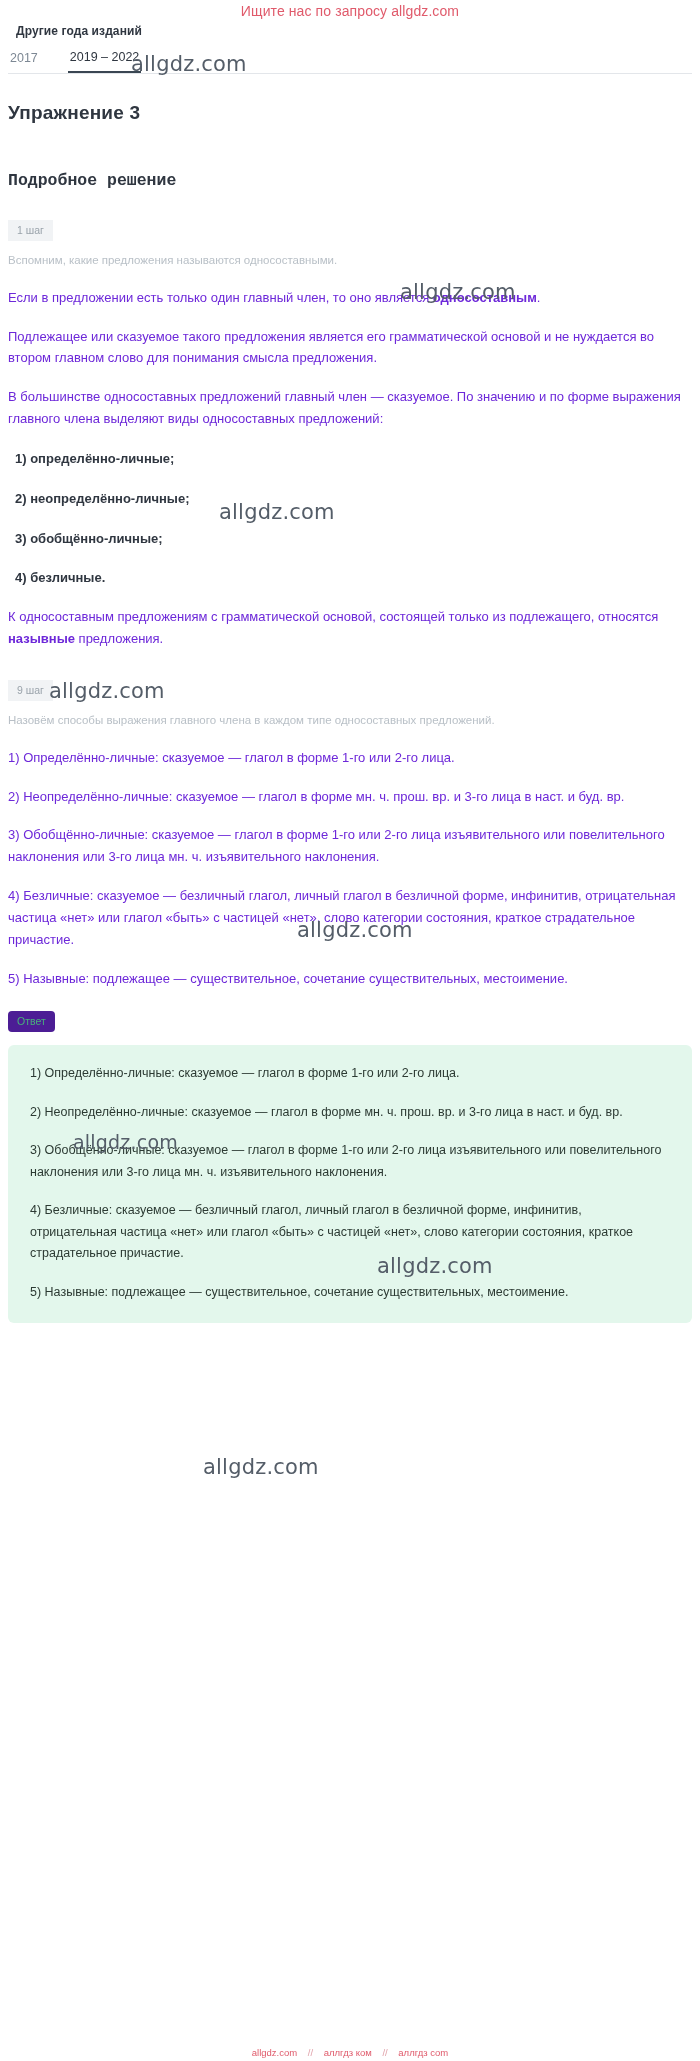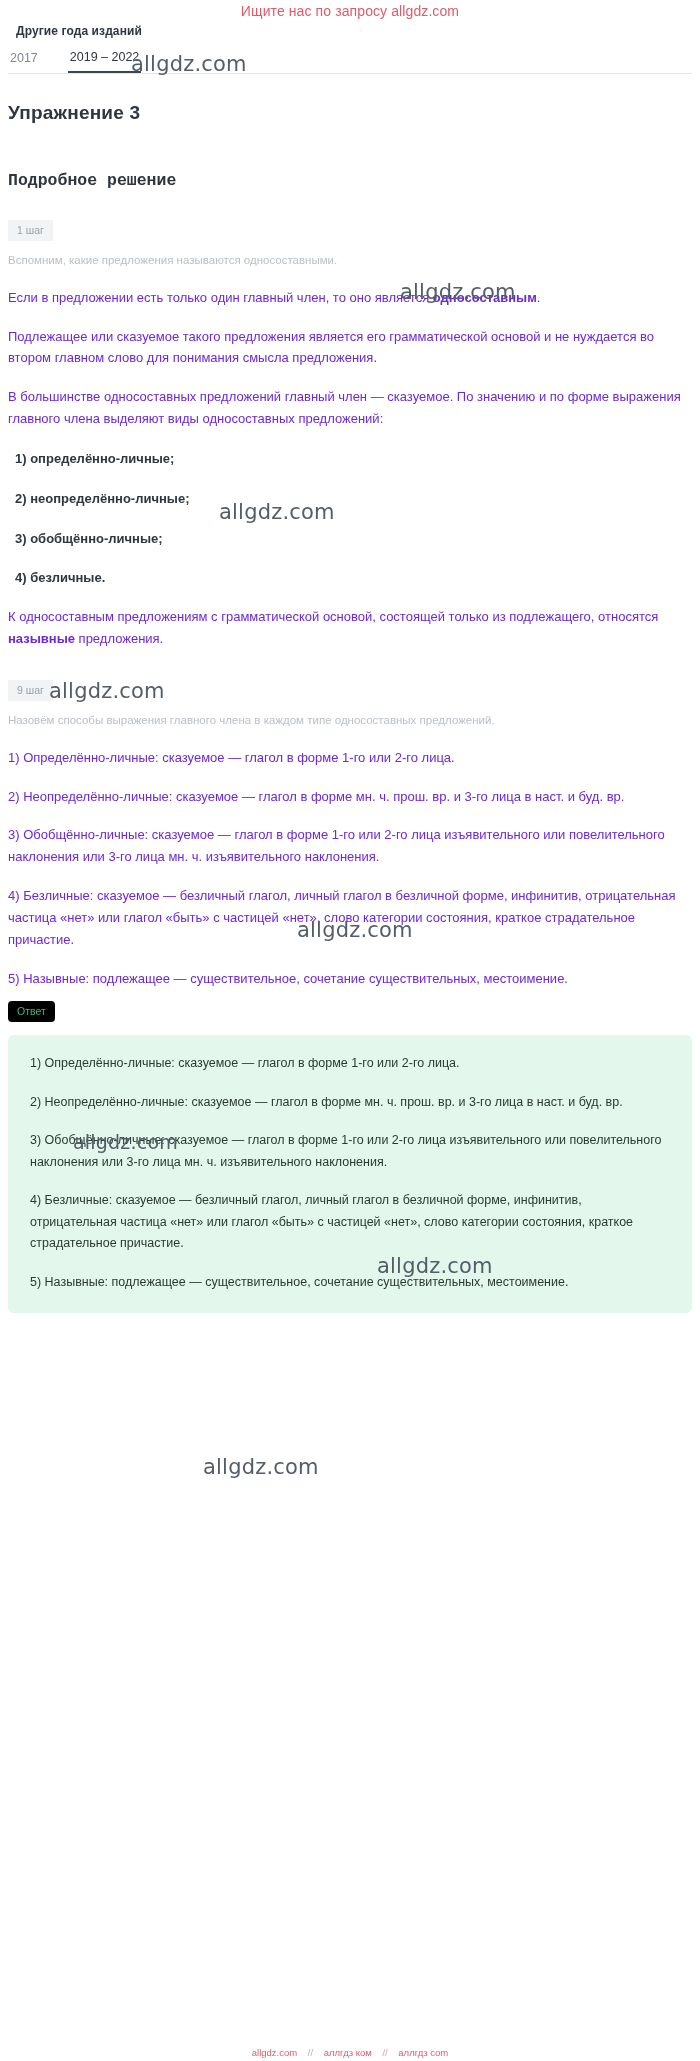"Ответ" .answer-badge { background: #000000 -> #4c1d95; margin-top: 12px -> 22px }
